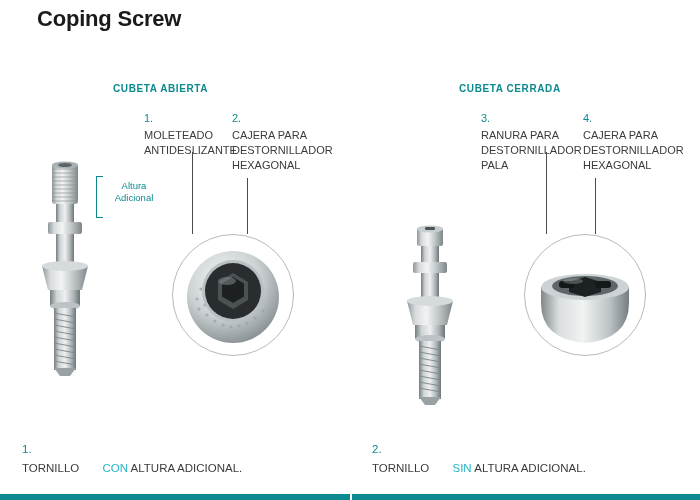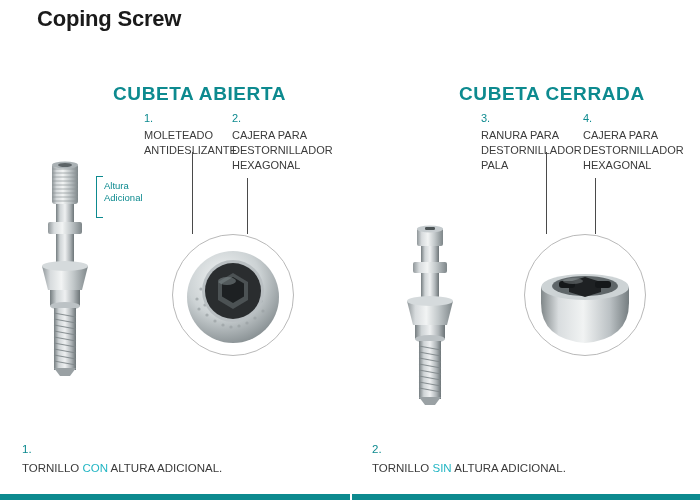"CUBETA ABIERTA" .section-heading { font-size: 19px -> 10px }
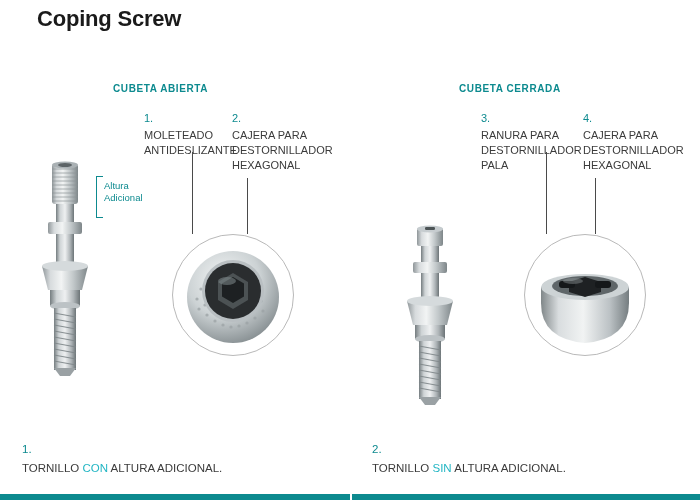"Altura" .altura-note { text-align: none -> center }
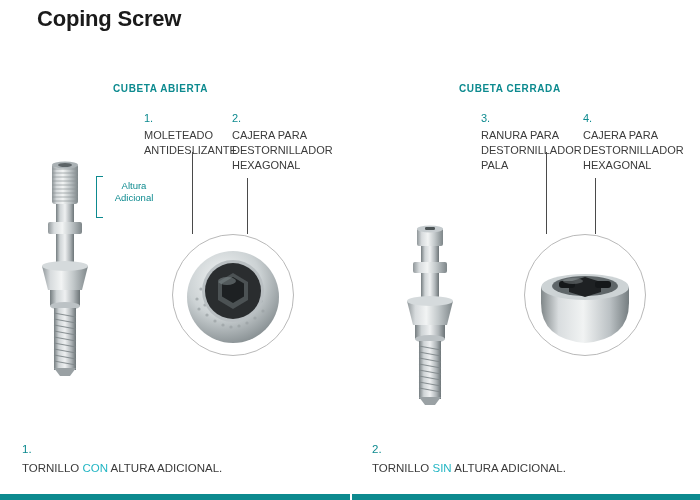"CON" .caption .hl { margin-left: none -> 20px }
